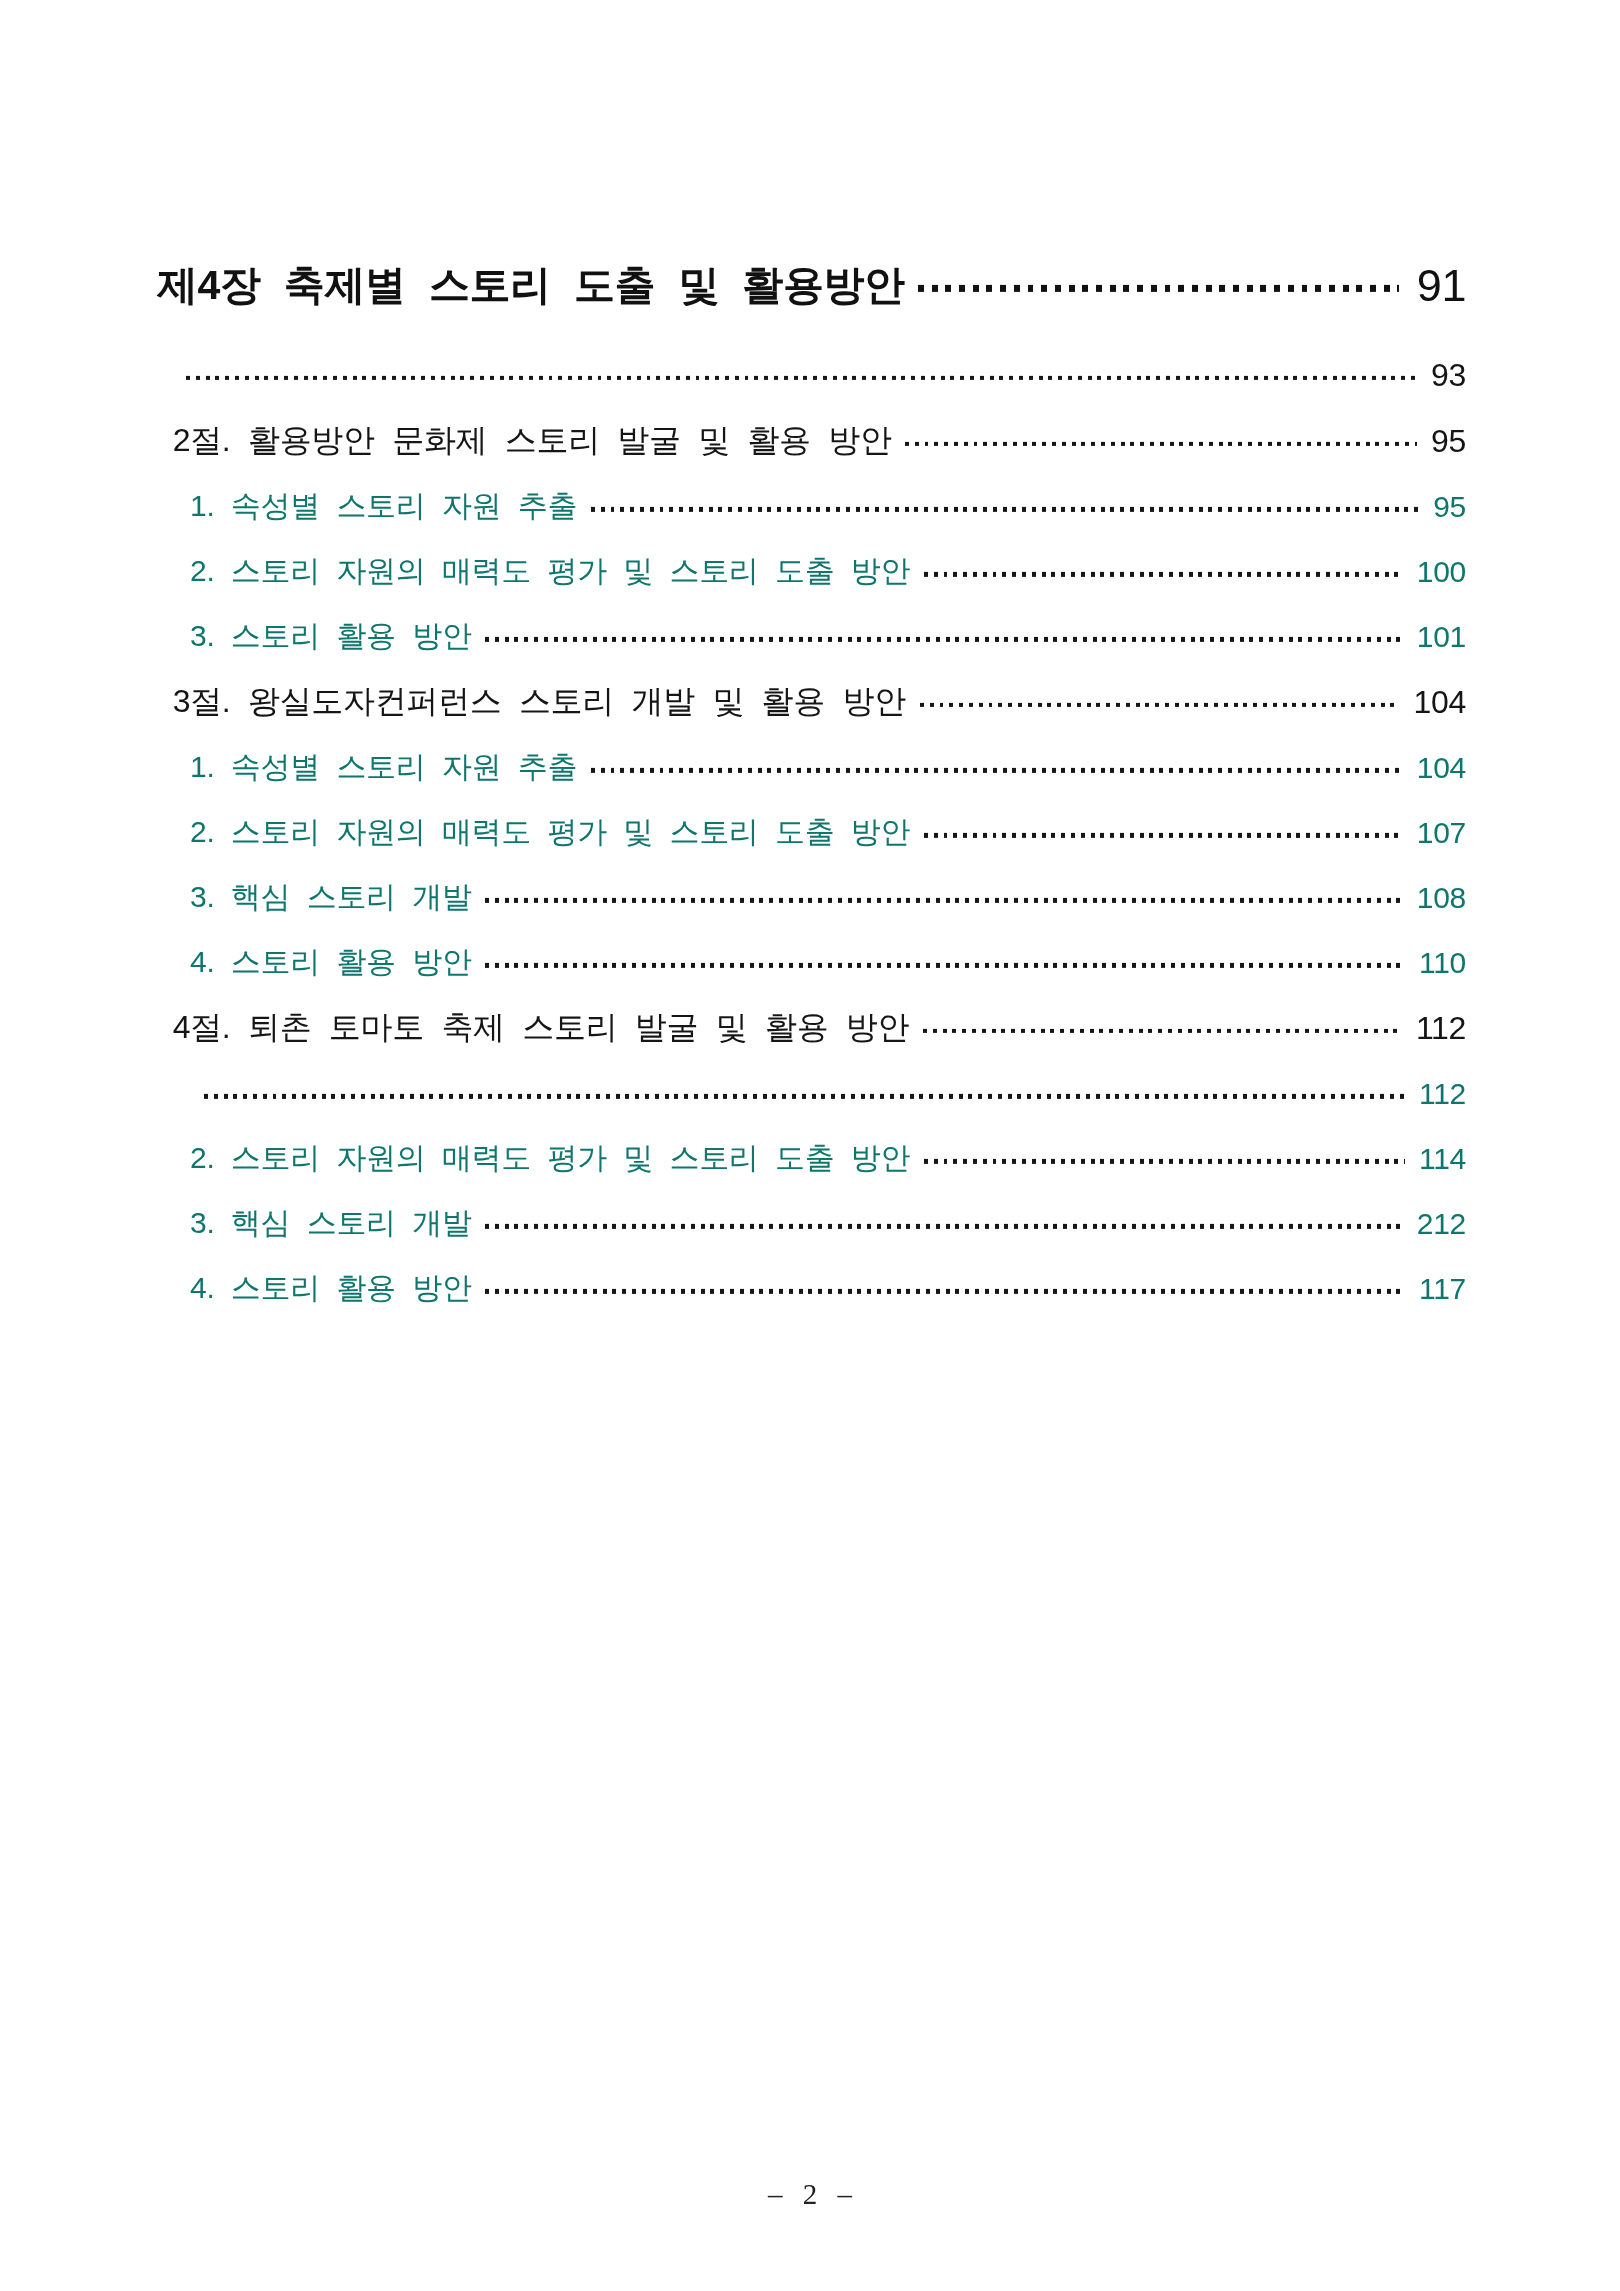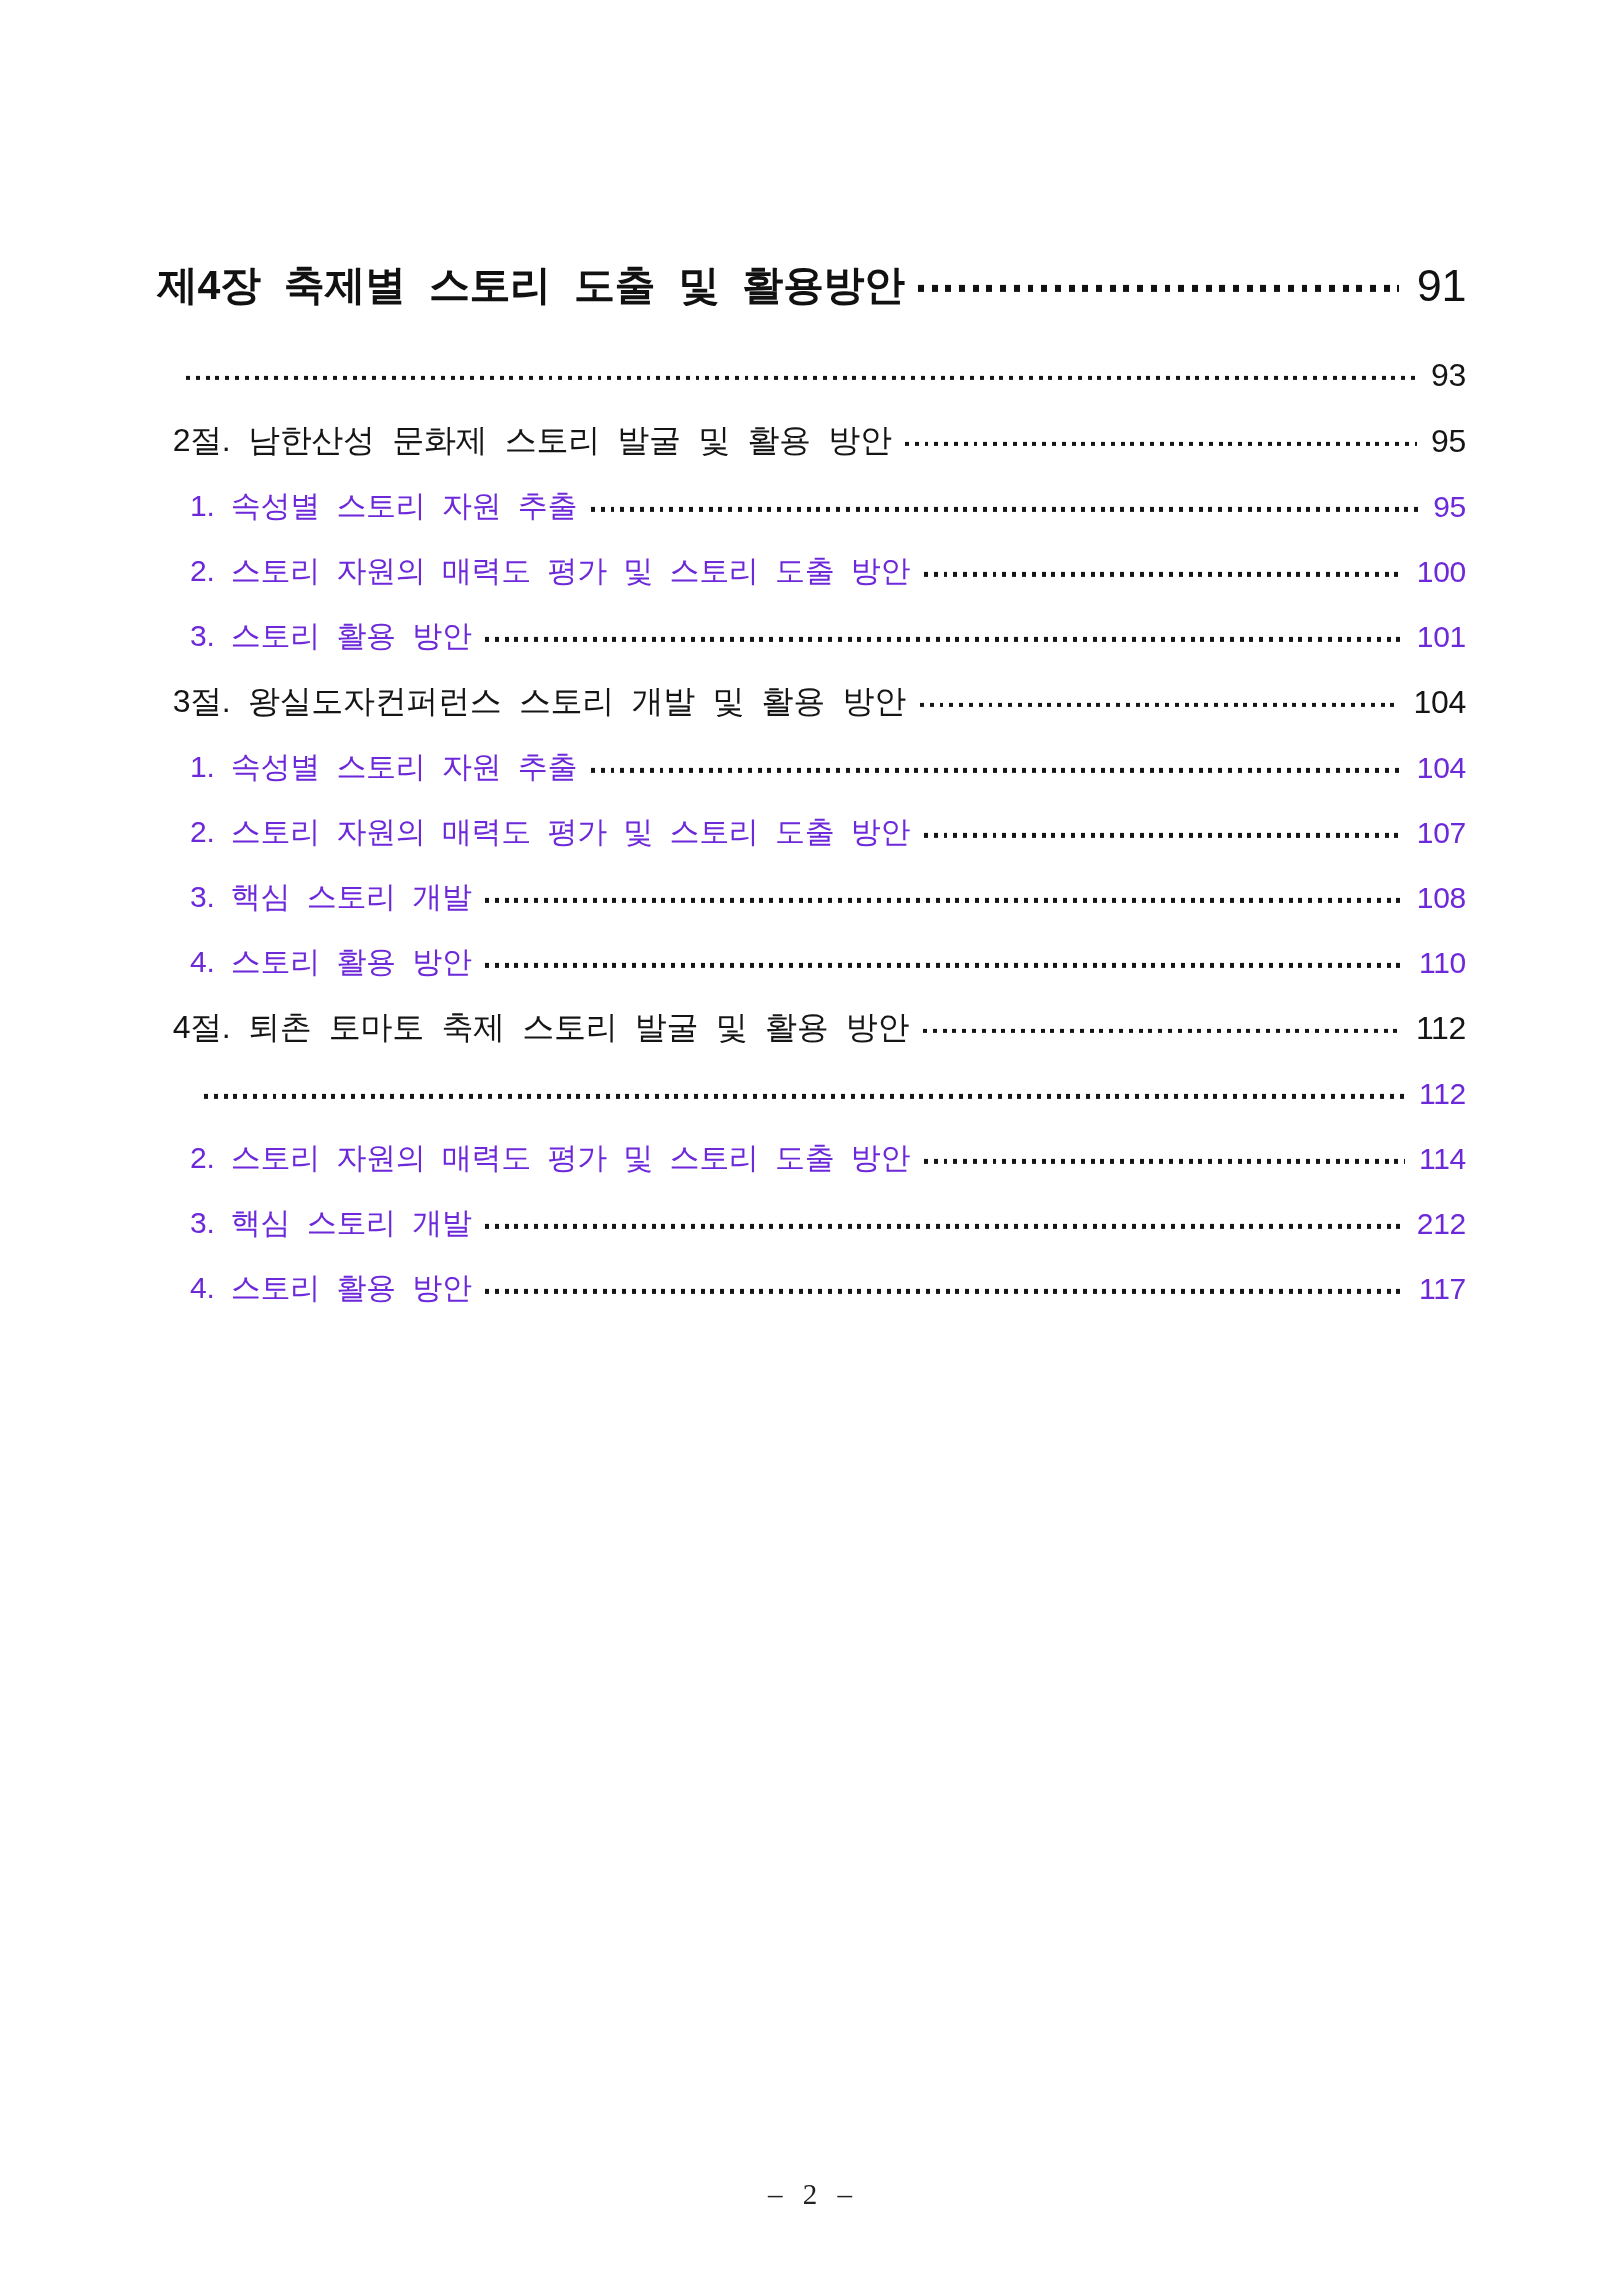"2절. 남한산성 문화제 스토리 발굴" span.row-label { text: 남한산성 -> 활용방안 }
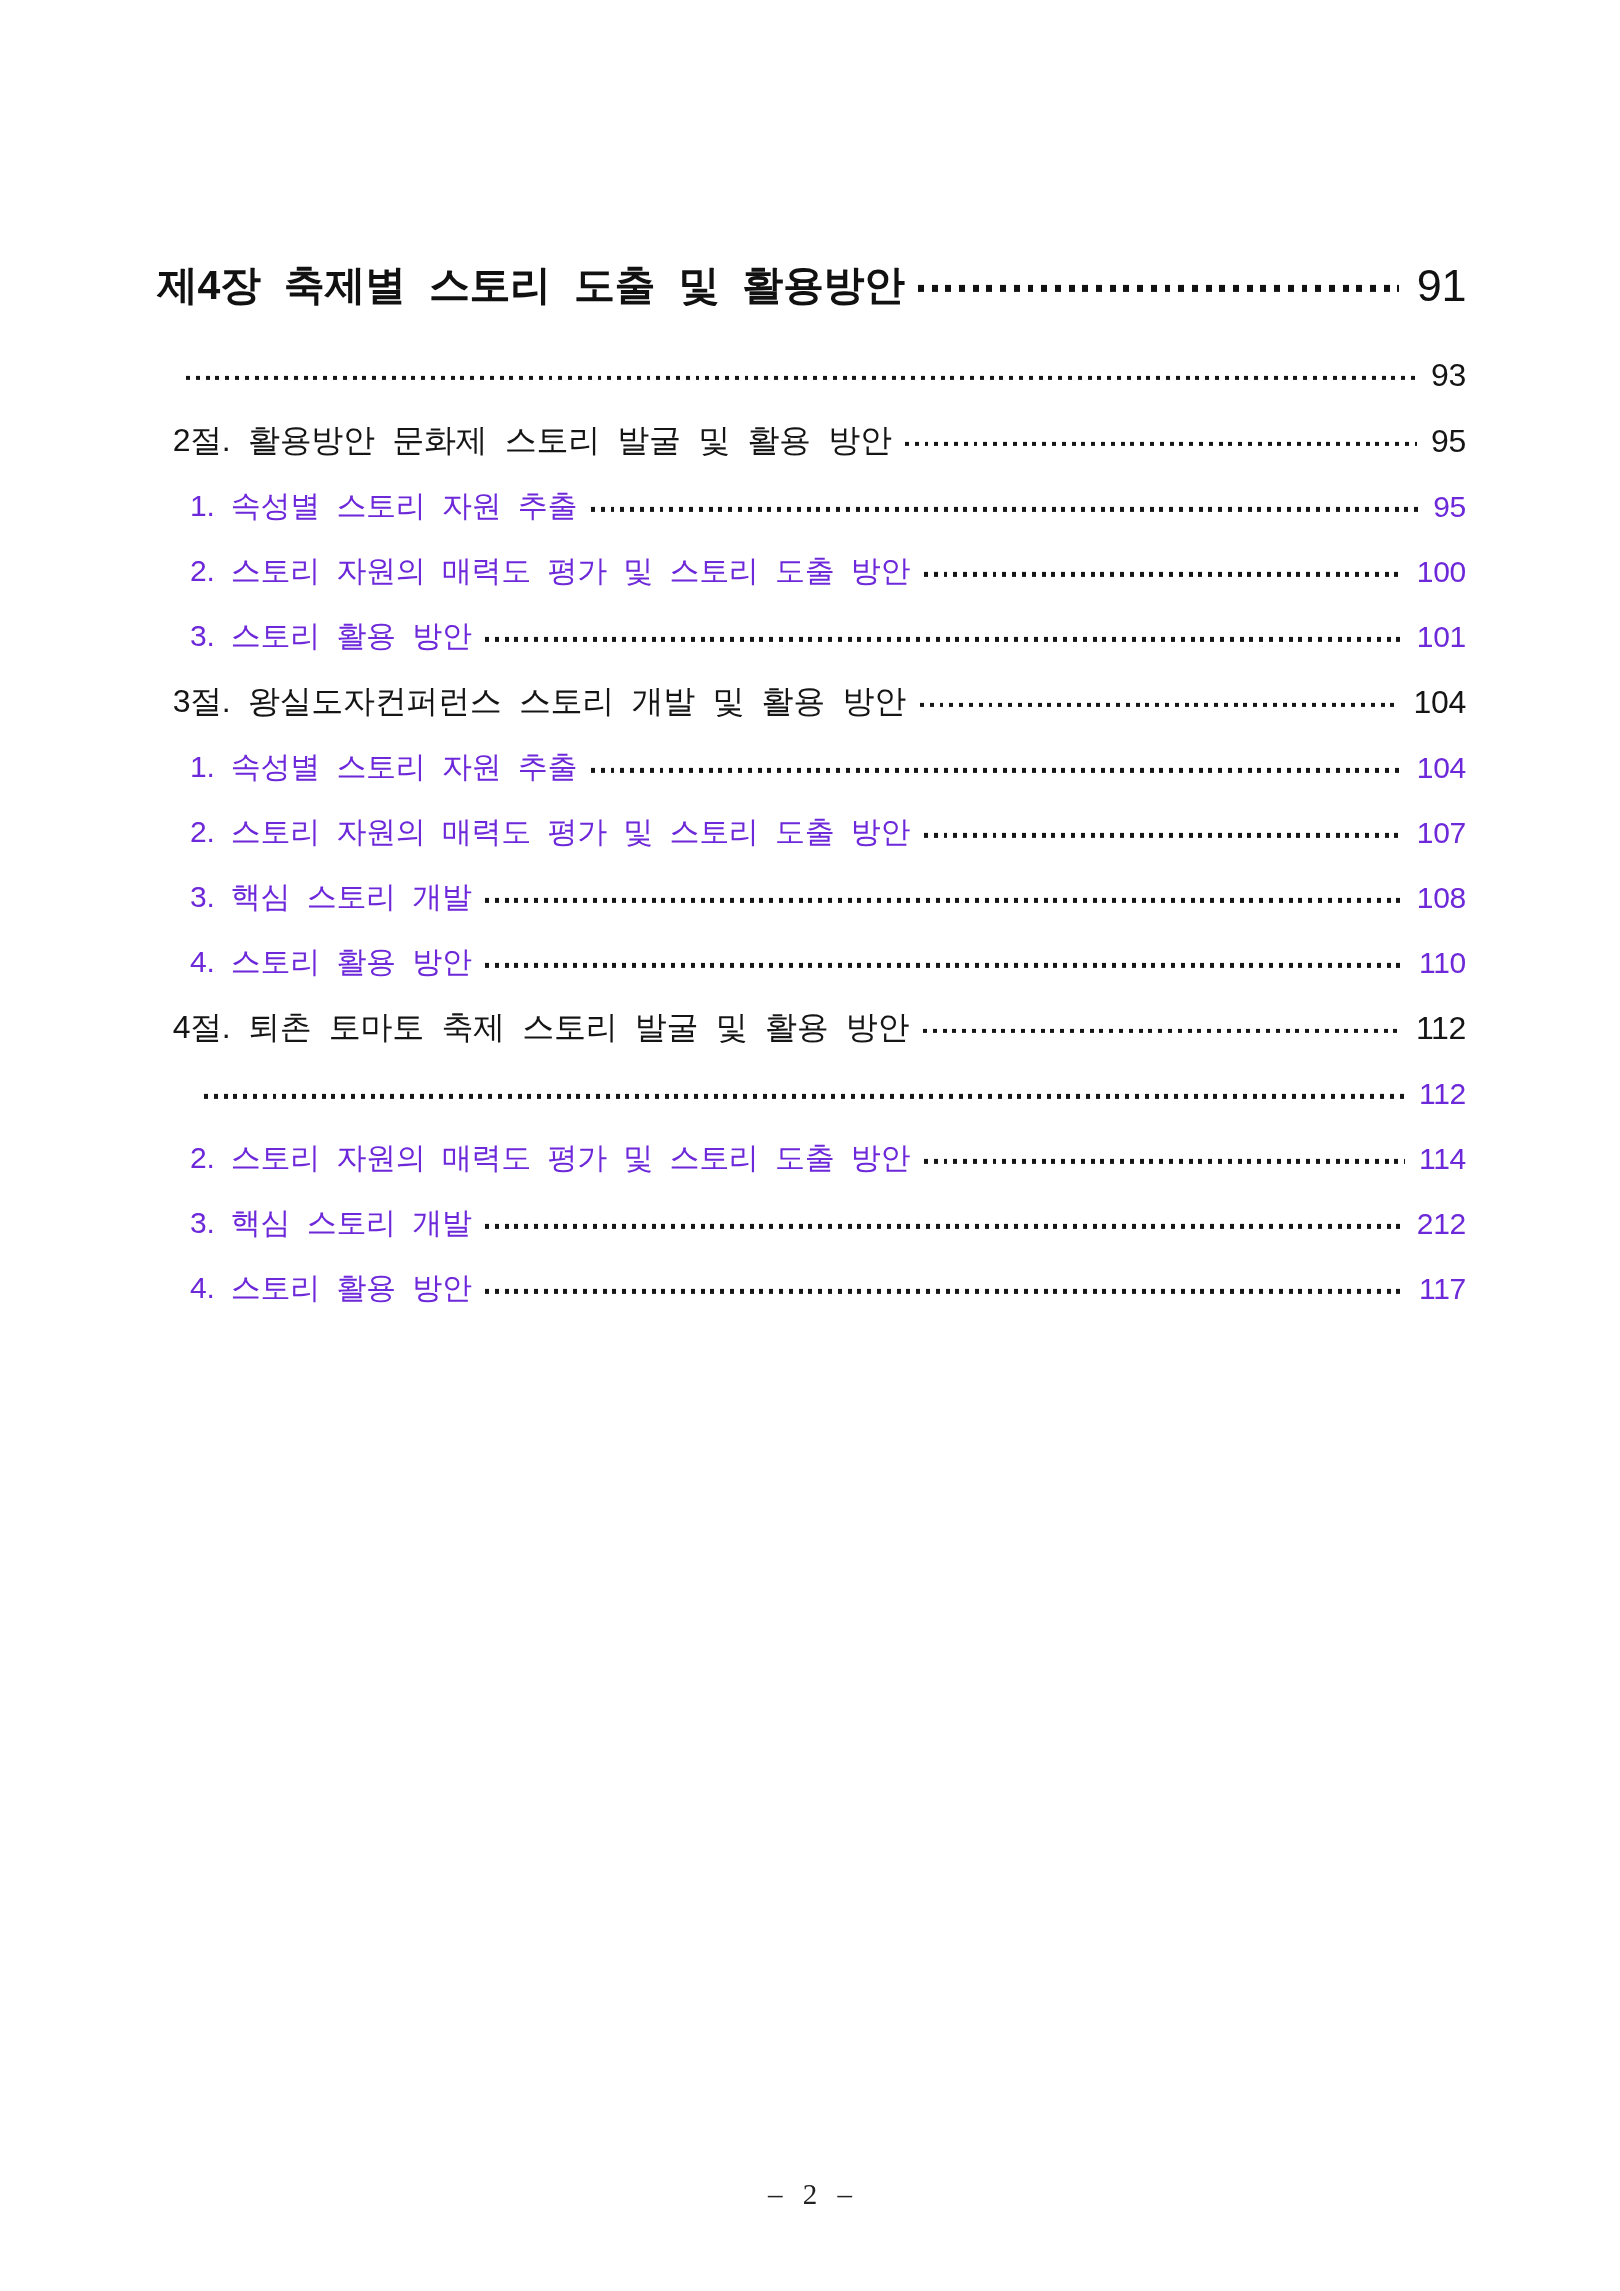"1. 속성별 스토리 자원 추출" .toc-row.item { color: #6d28d9 -> #0f766e }
